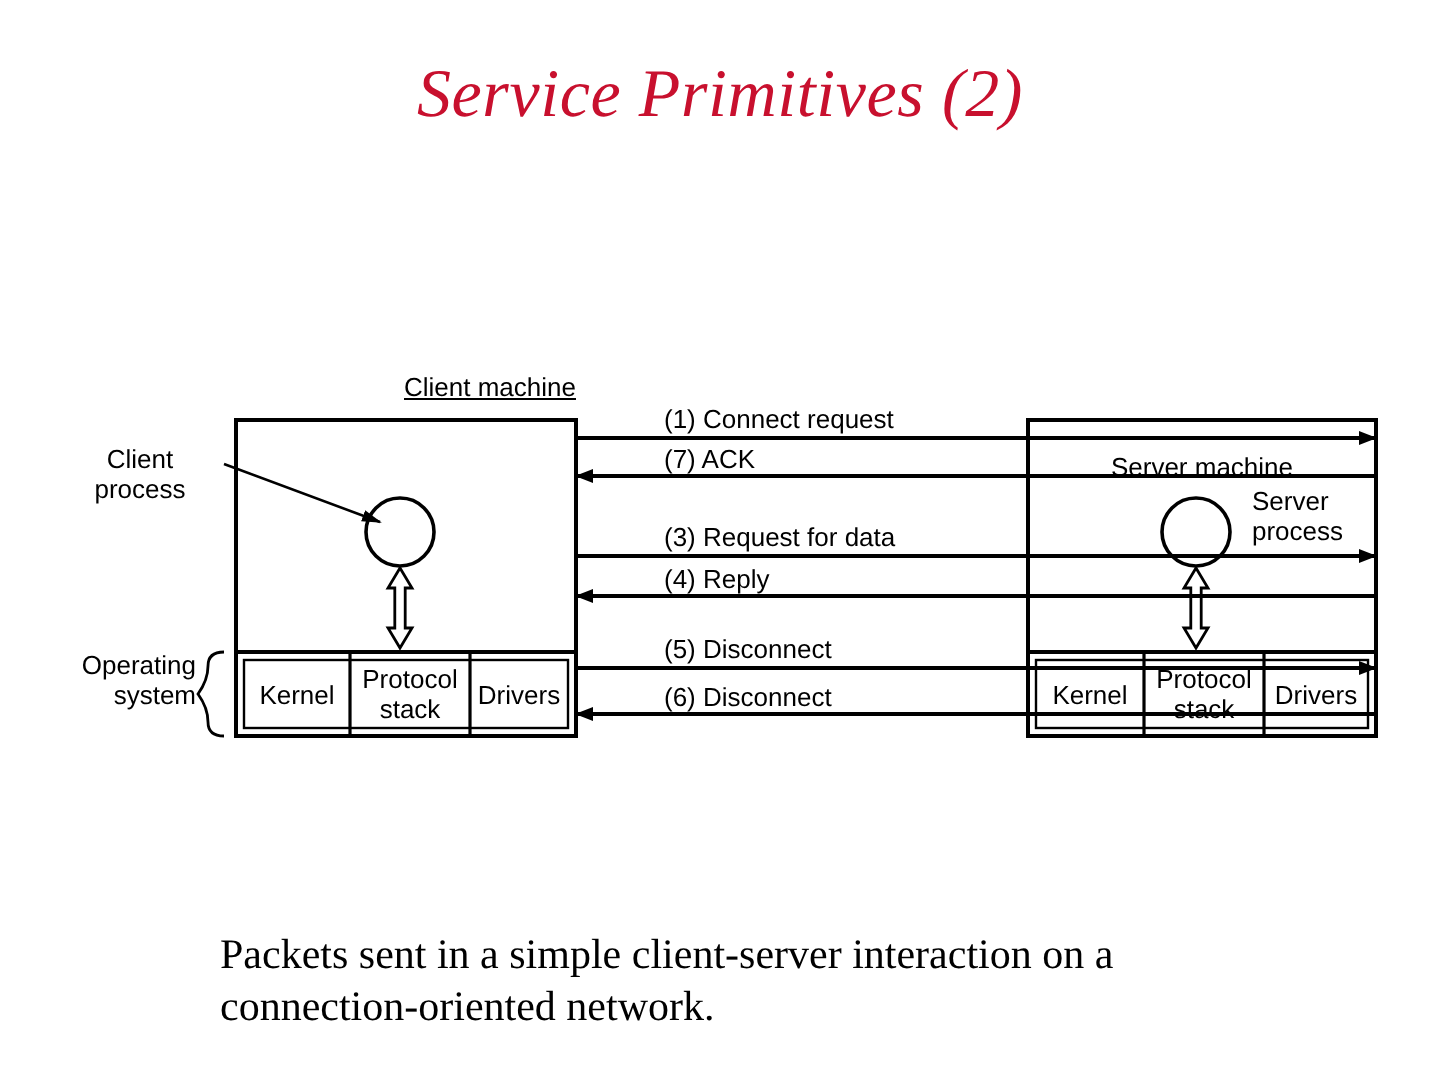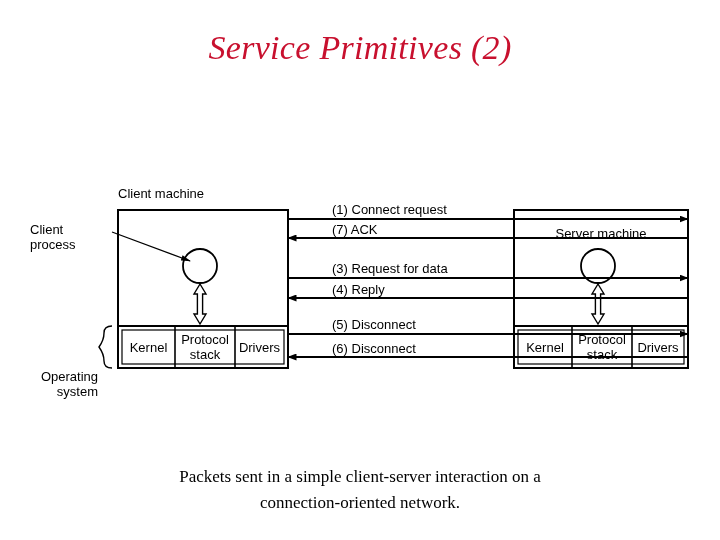"Client machine" #label-client-machine { text-align: left -> right; text-decoration: none -> underline }
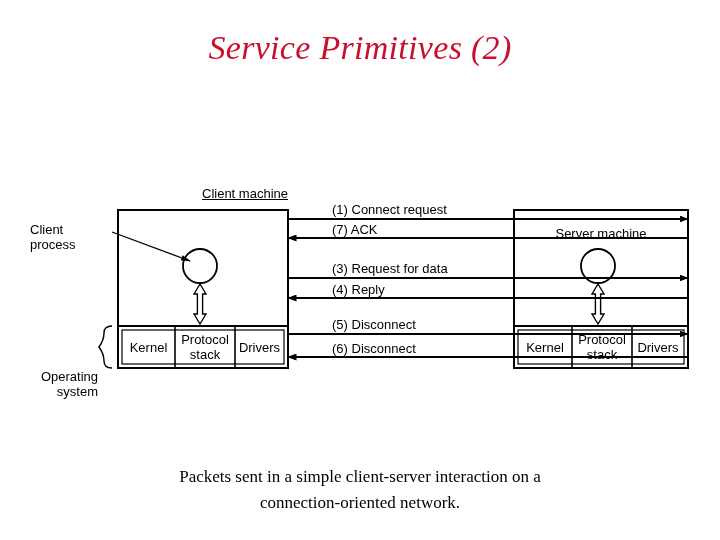"Client process" #label-client-process { text-align: left -> center }
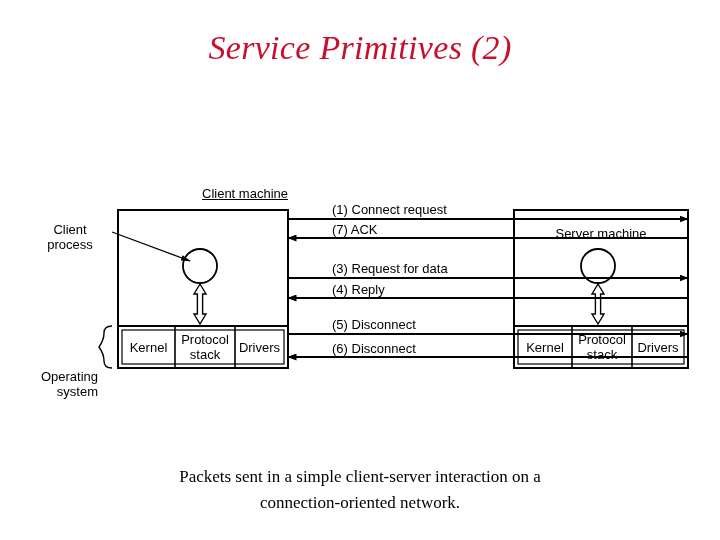"Server process" div.dlabel { html: none -> <div>Server process</div> }
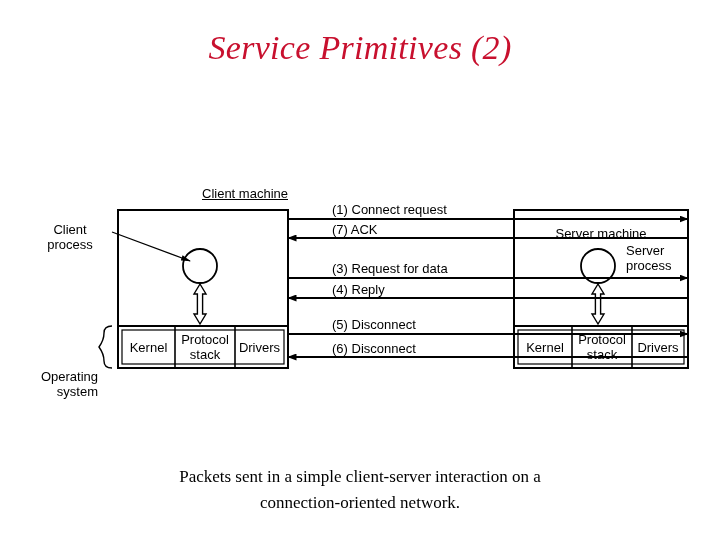"Operating system" #label-operating-system { margin-top: 44px -> none }
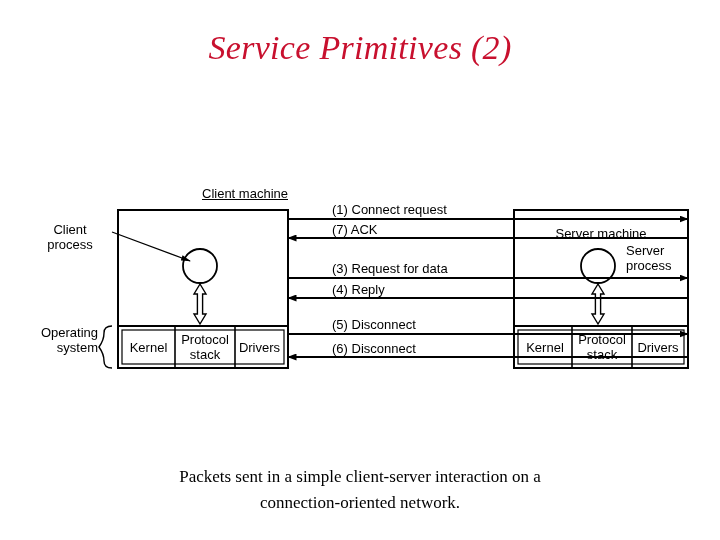"Packets sent in a simple" #caption { font-size: 17px -> 21px; text-align: center -> none }
